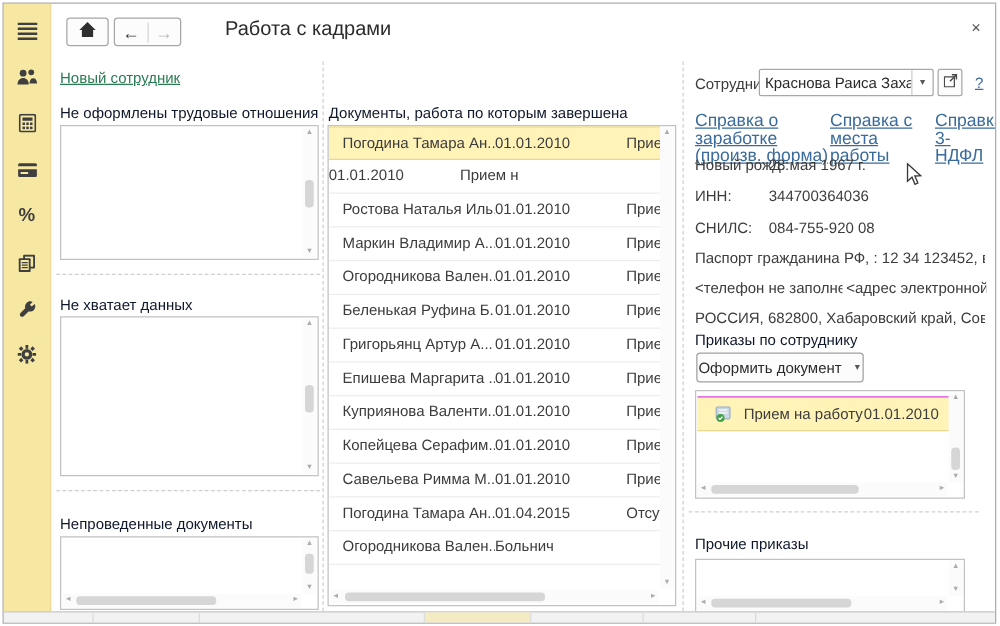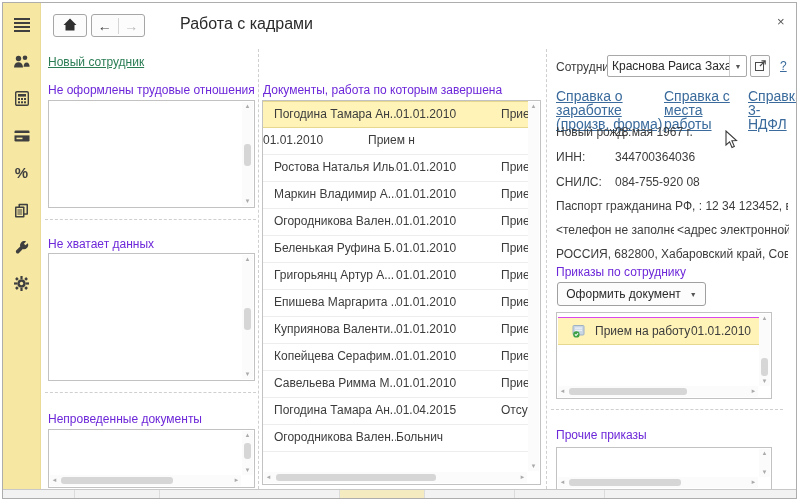"Не оформлены трудовые отношения" .grn { color: #6d28d9 -> #0f172a }
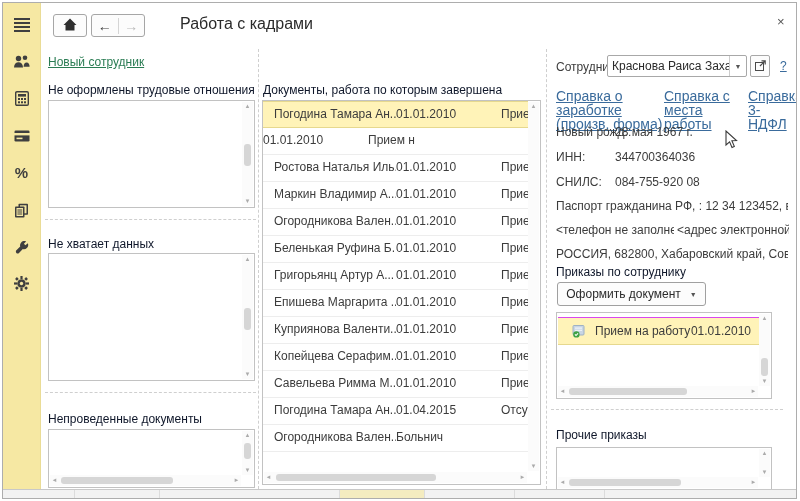"Оформить документ" .mk-btn { width: 149px -> 134px }
